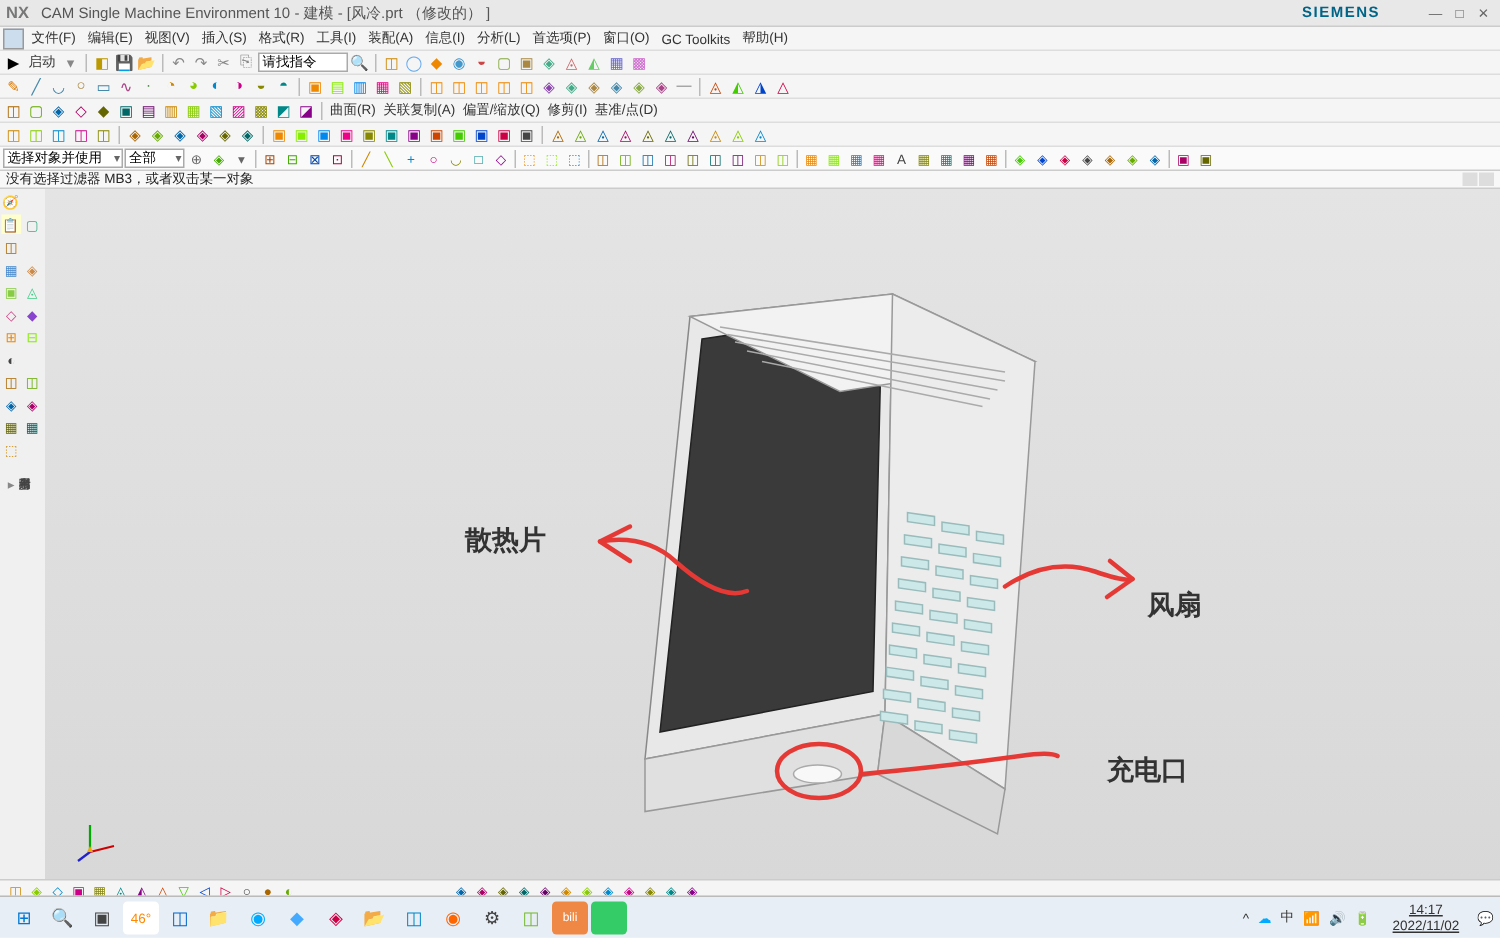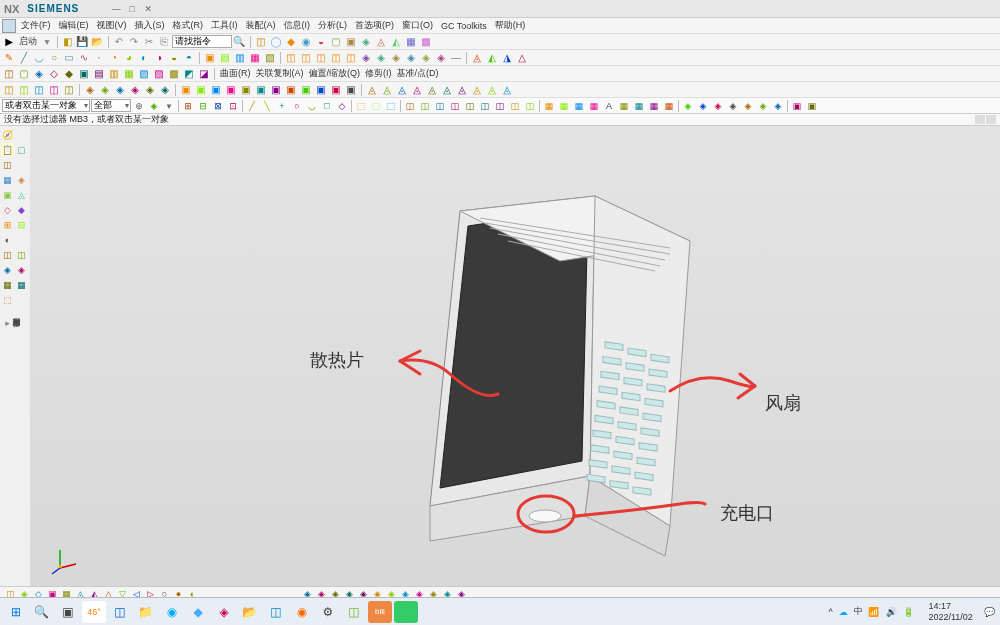"CAM Single Machine Environment 10" span.title { html: none -> <span>CAM Single Machine Environment 10 - 建模 - [风冷.prt （修改的） ]</span> }
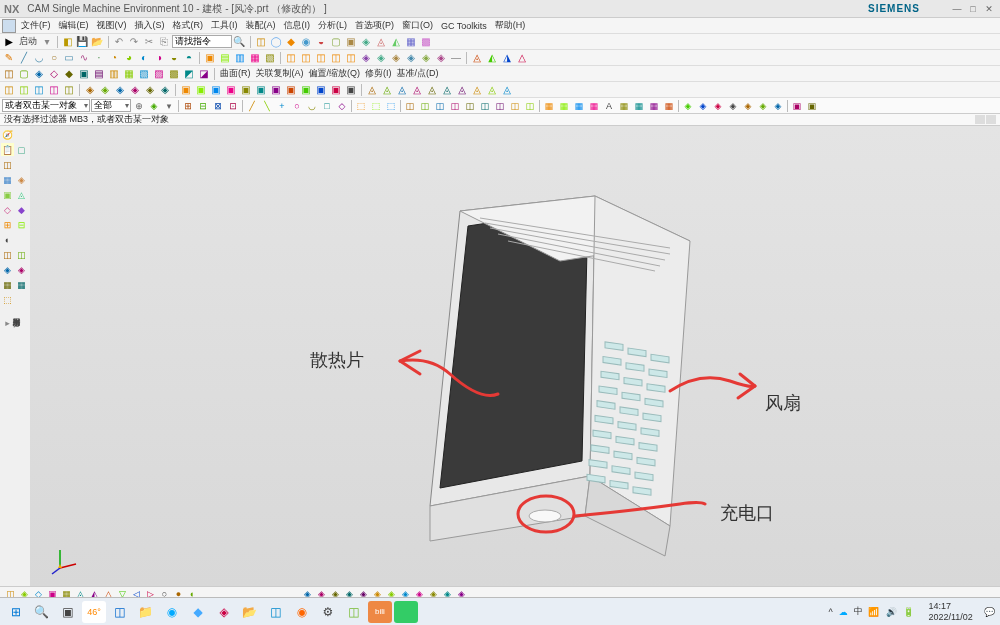"或者双击某一对象" span { text: 或者双击某一对象 -> 选择对象并使用 }
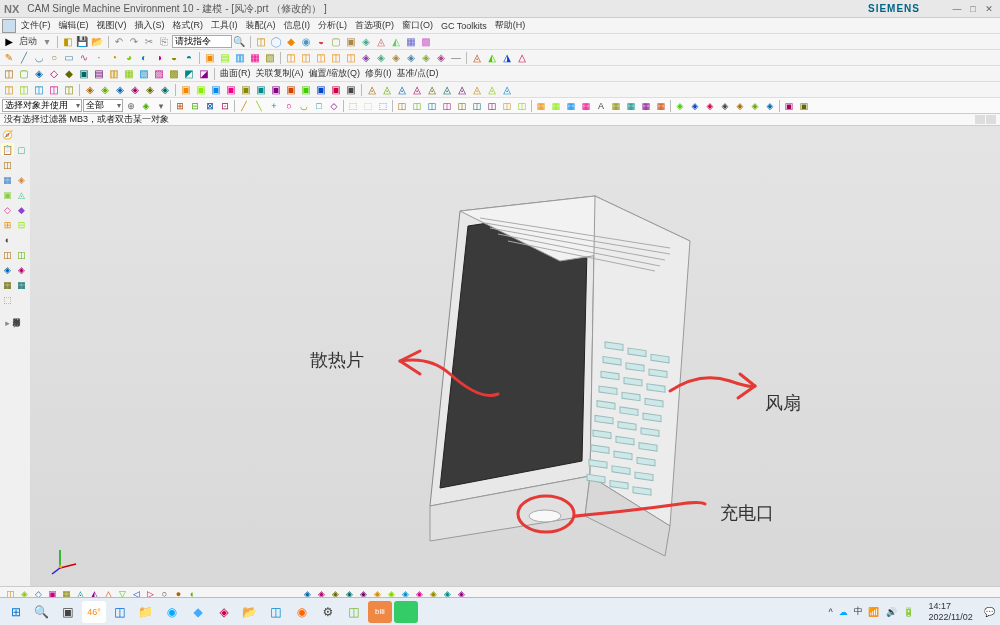"散热片" .viewport { font-weight: none -> bold }
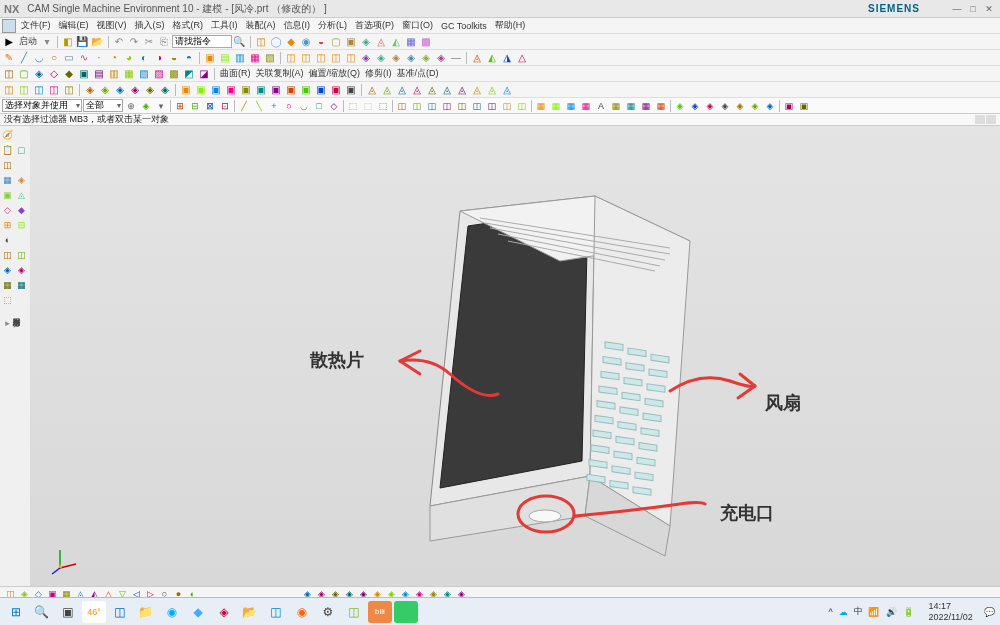"充电口" div.annotation { left: 690px -> 708px }
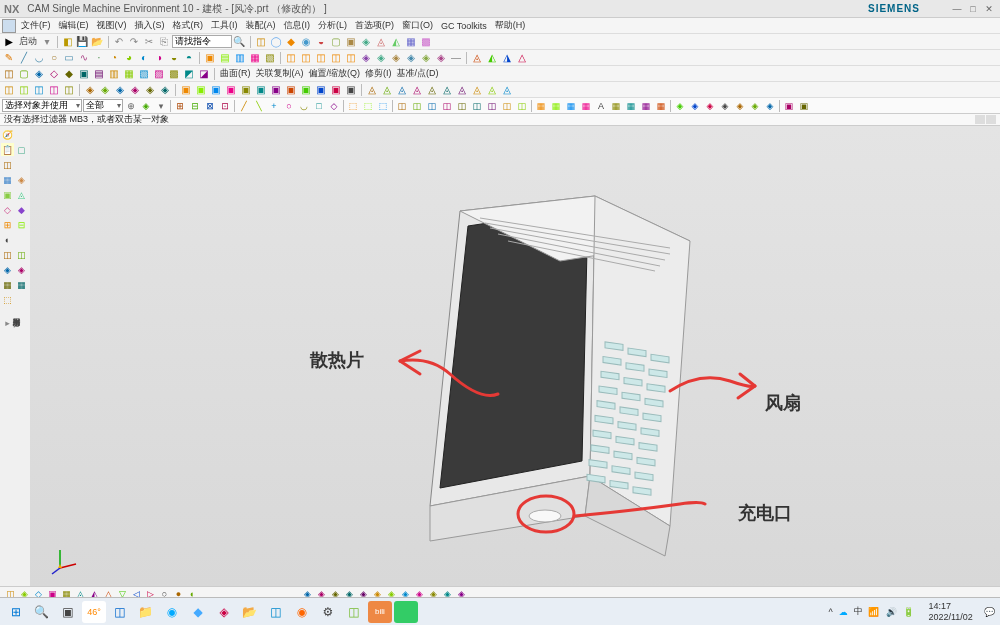"14:17" .taskbar .clock { text-align: none -> center; text-decoration: none -> underline }
